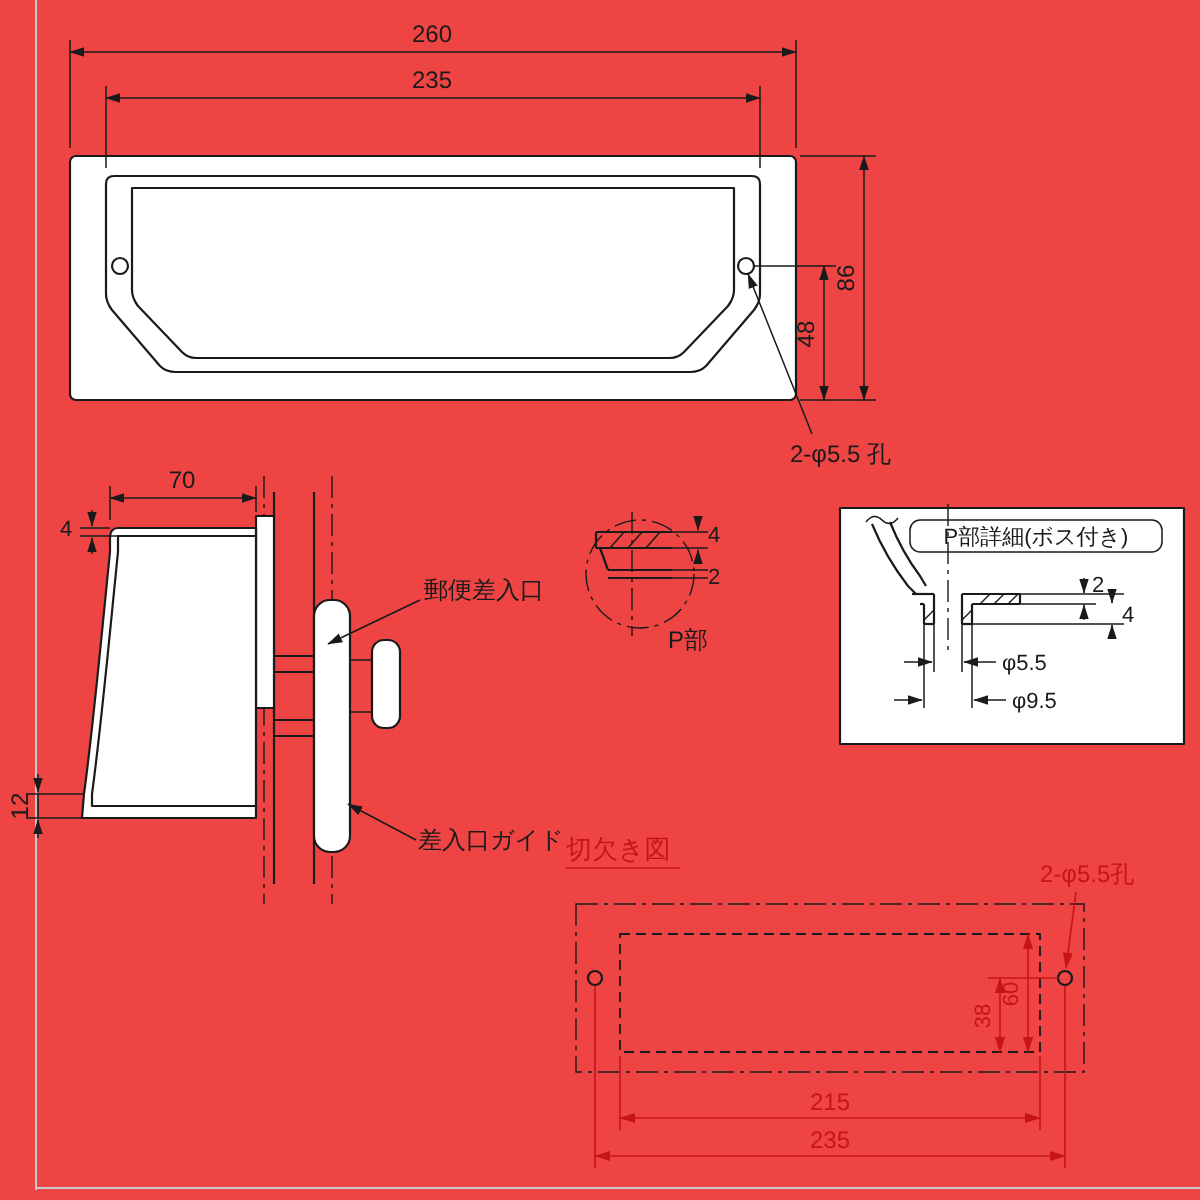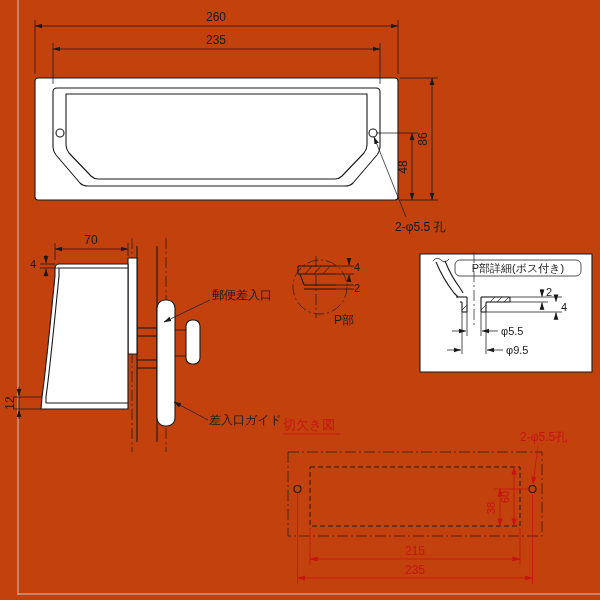"260" .canvas { background: #c2410c -> #ef4444 }
